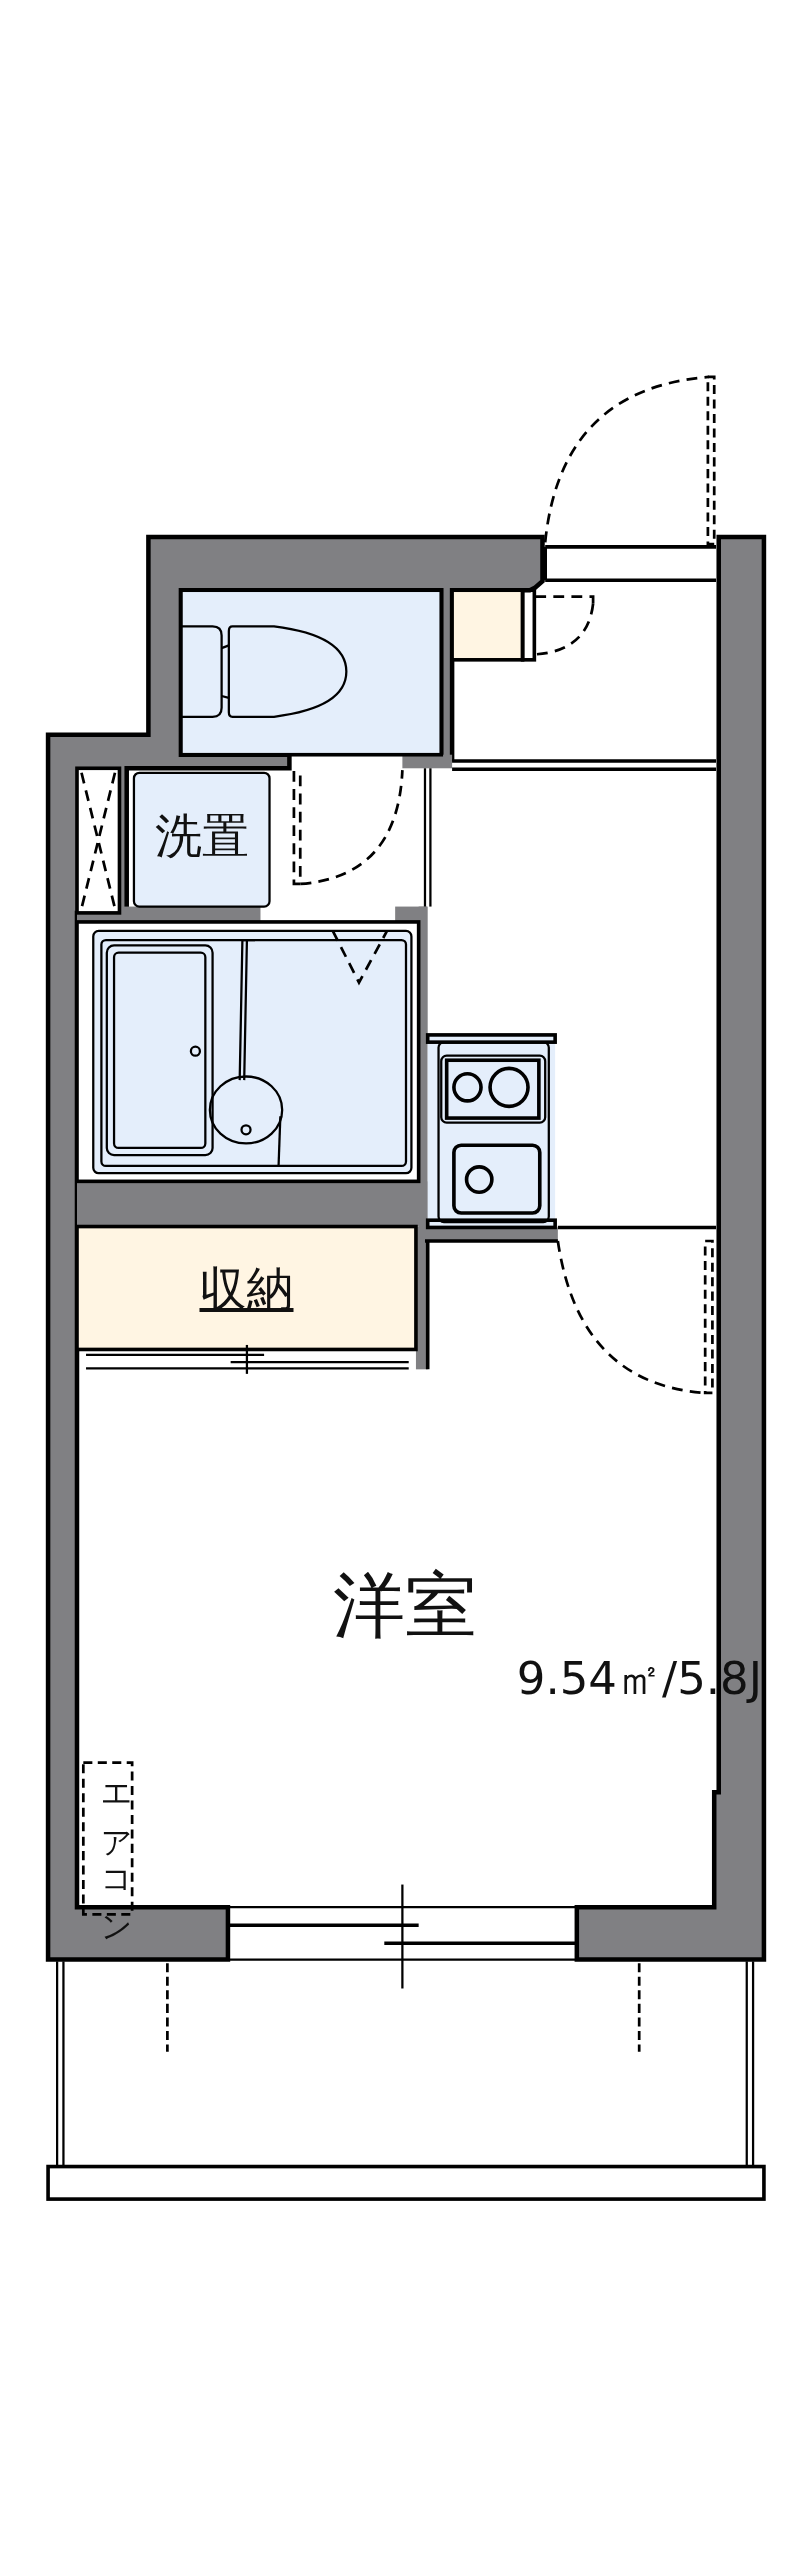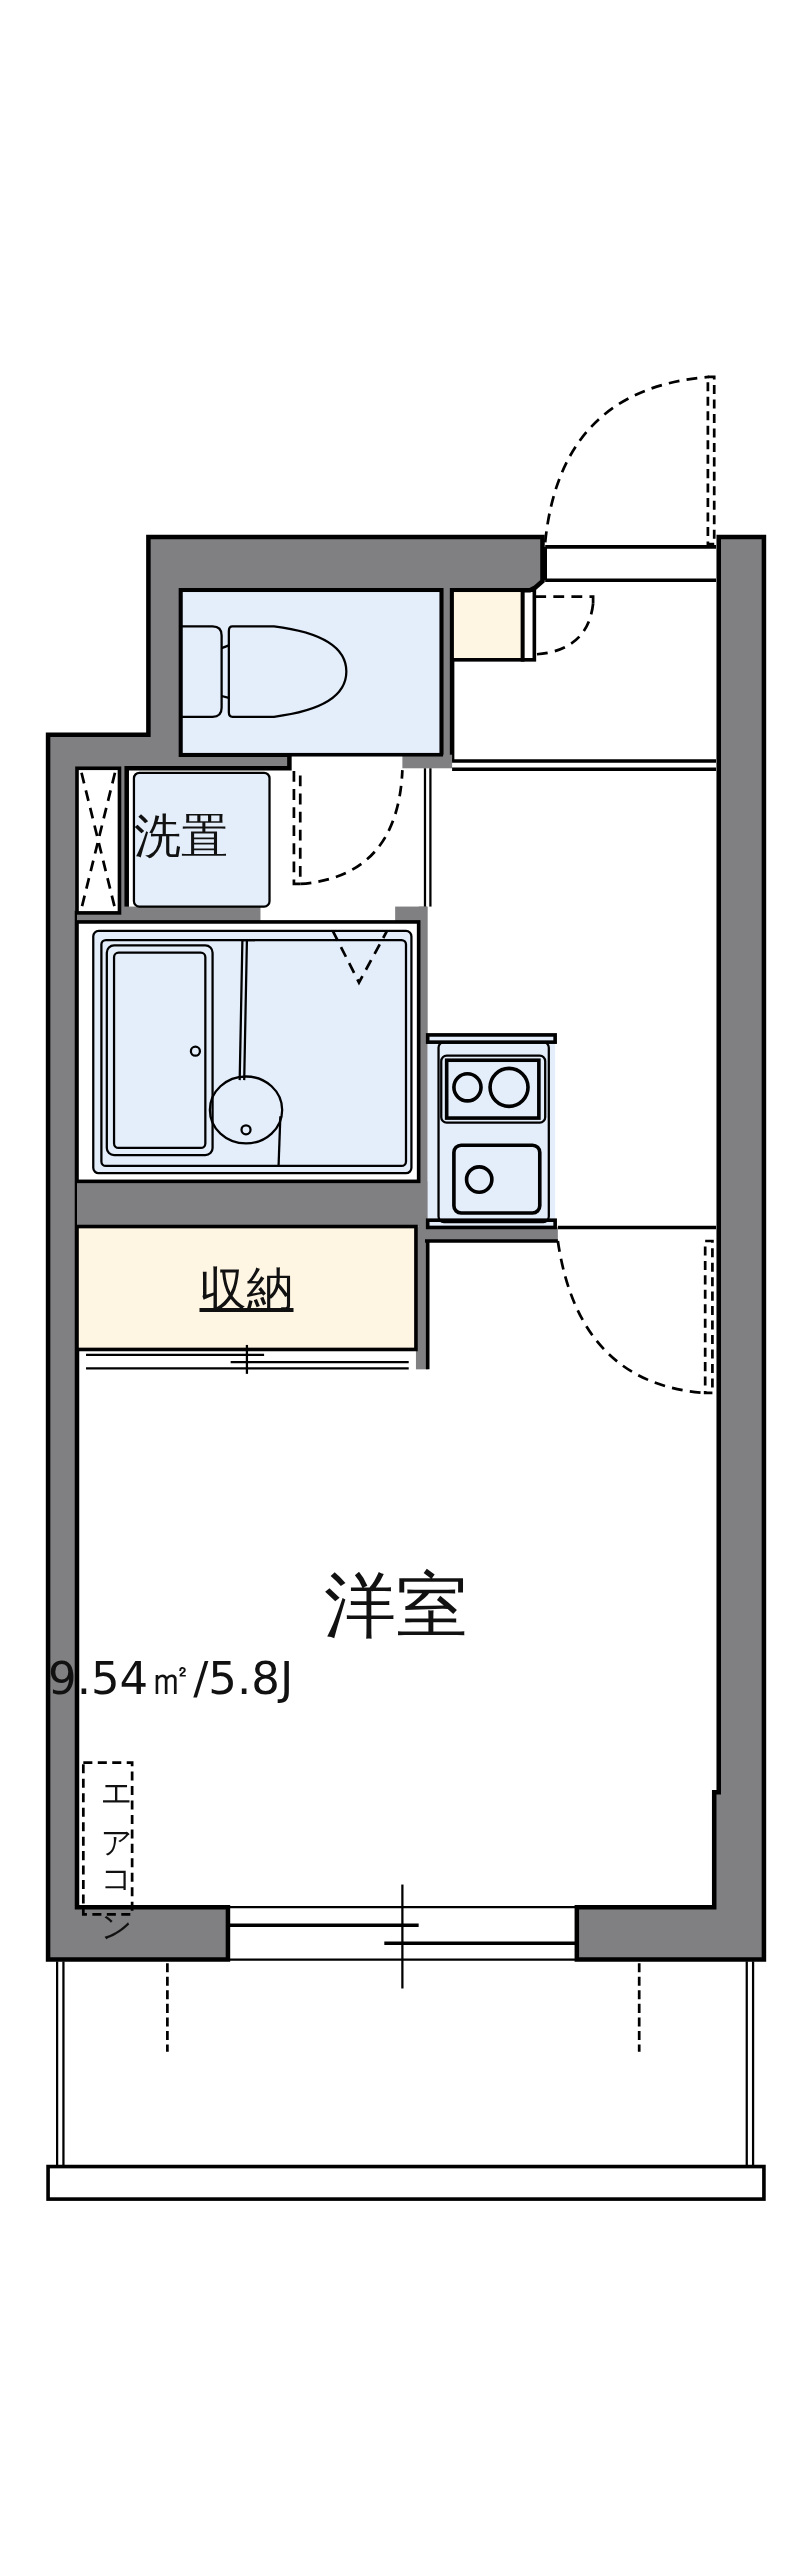"洗置" .lbl-toilet-washer { text-align: none -> center }
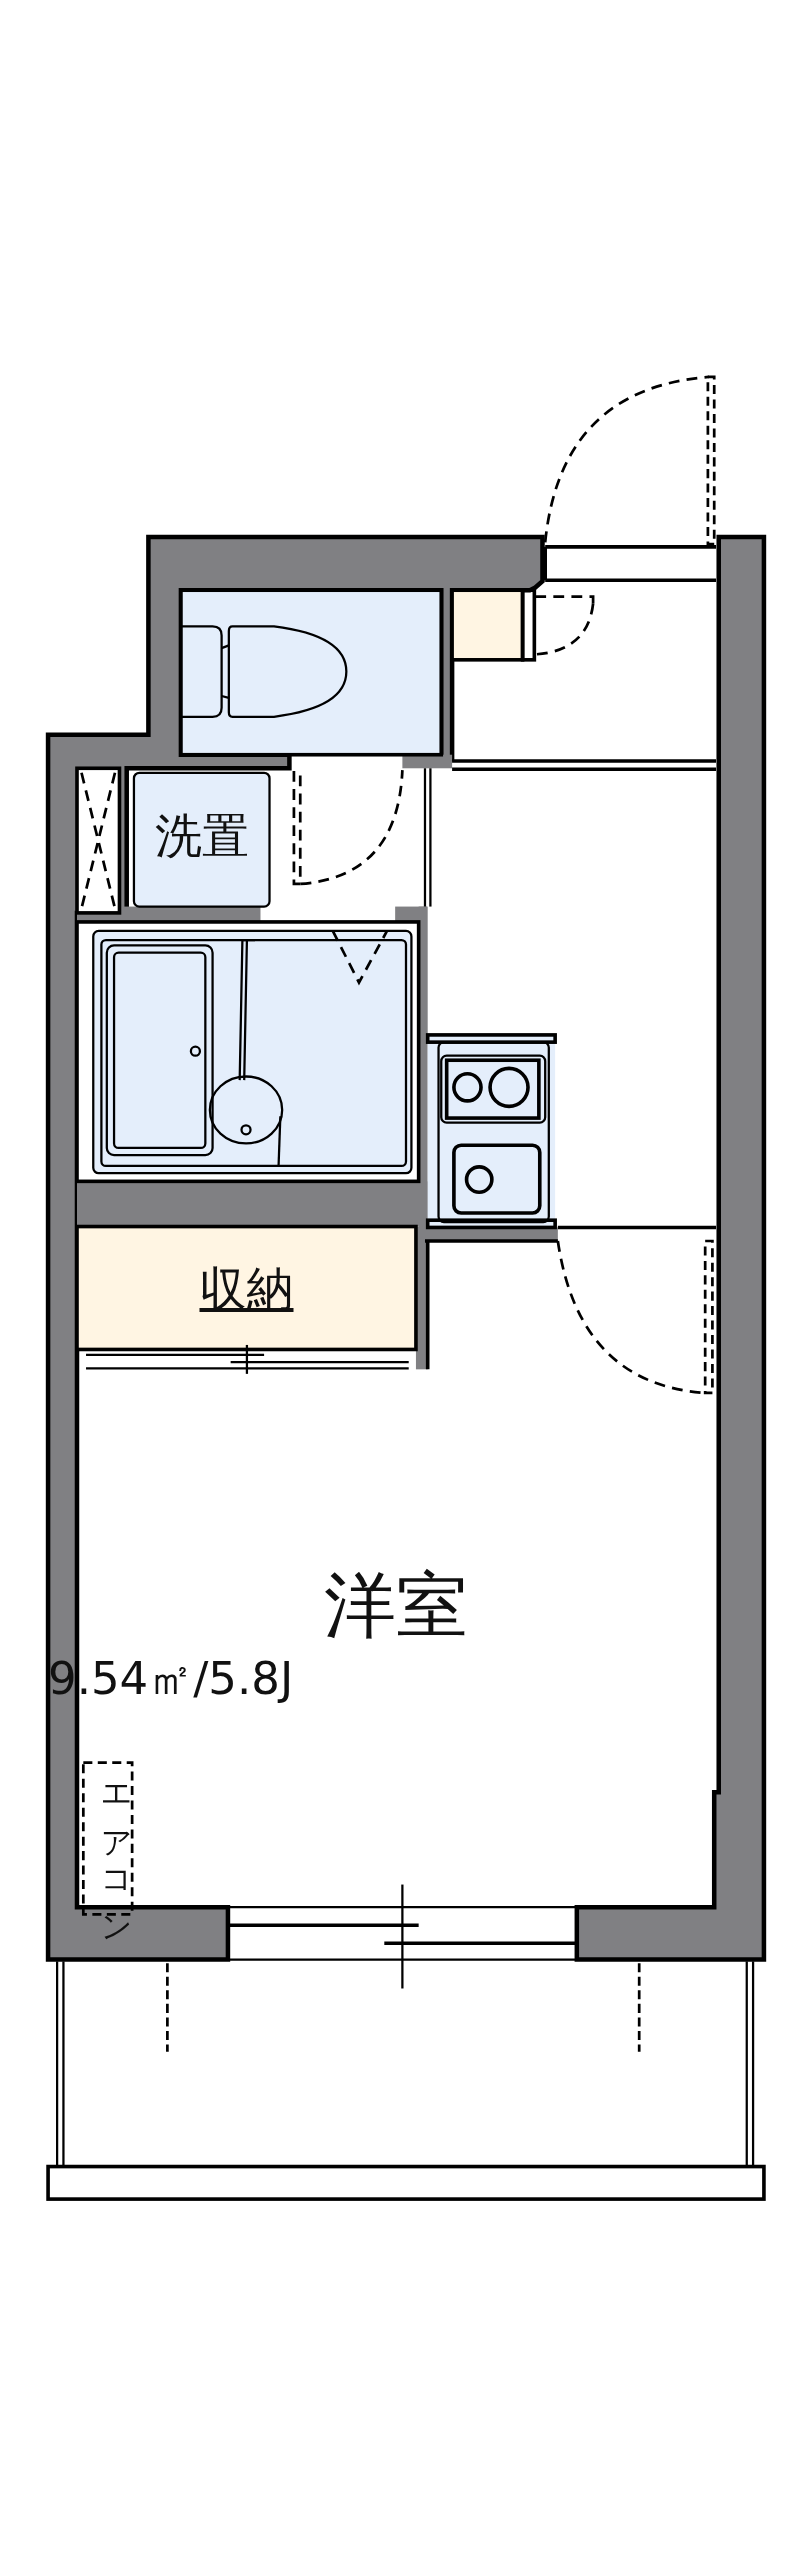"洋室" .lbl-room { left: 39px -> 48px }
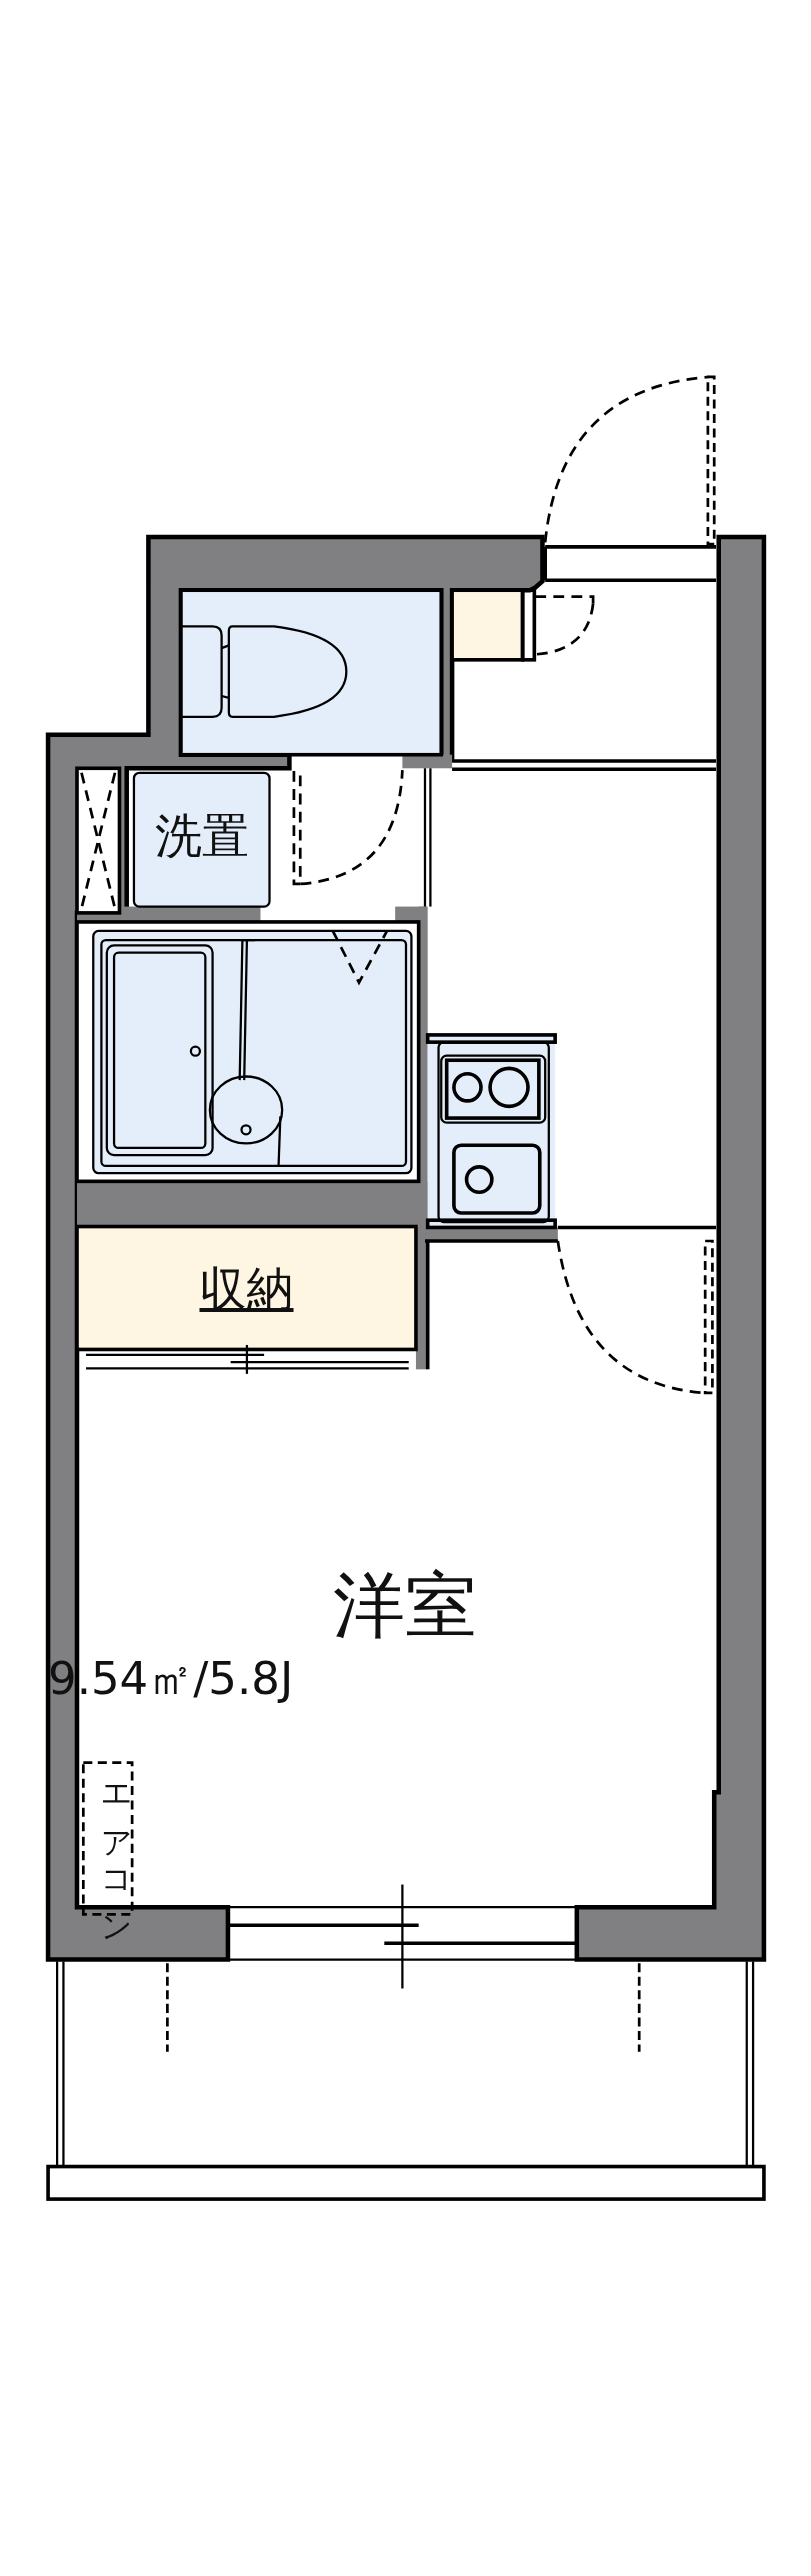"9.54㎡/5.8J" .lbl-area { text-align: left -> right }
